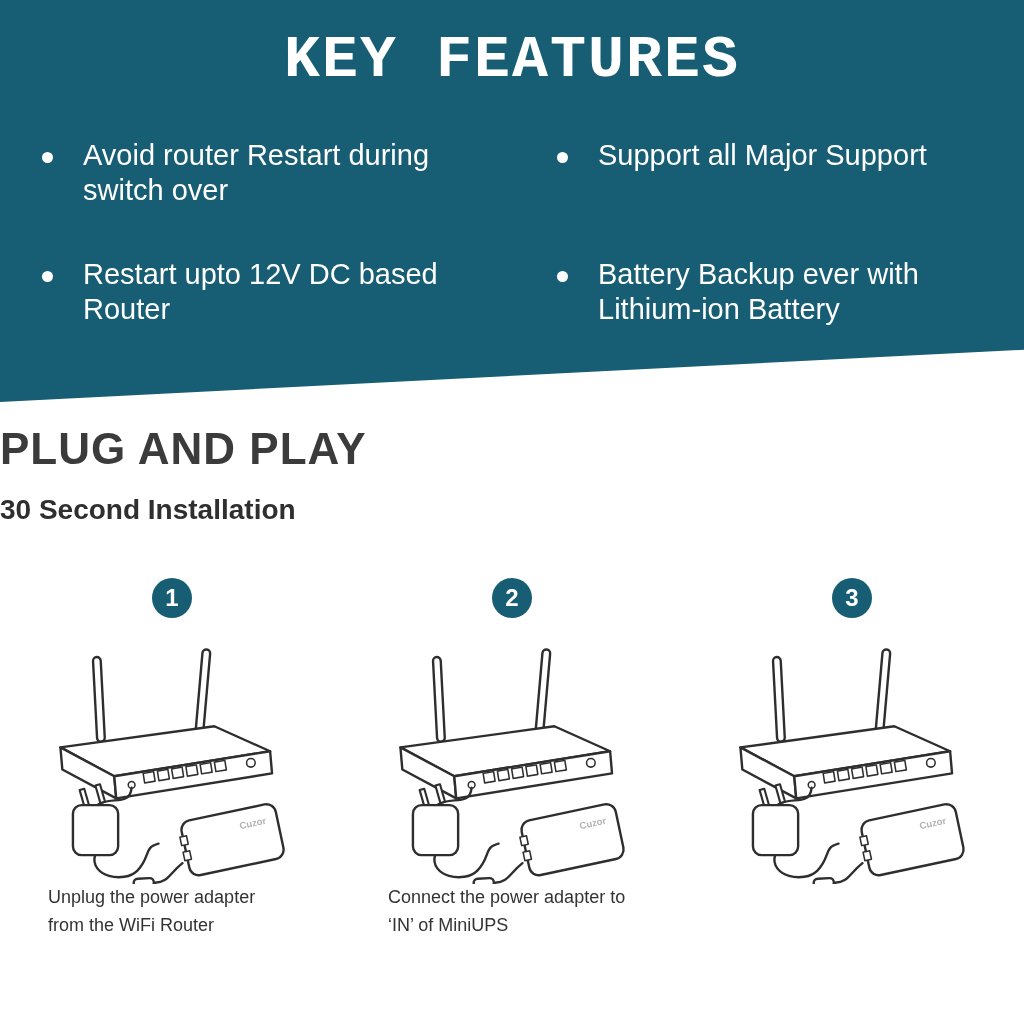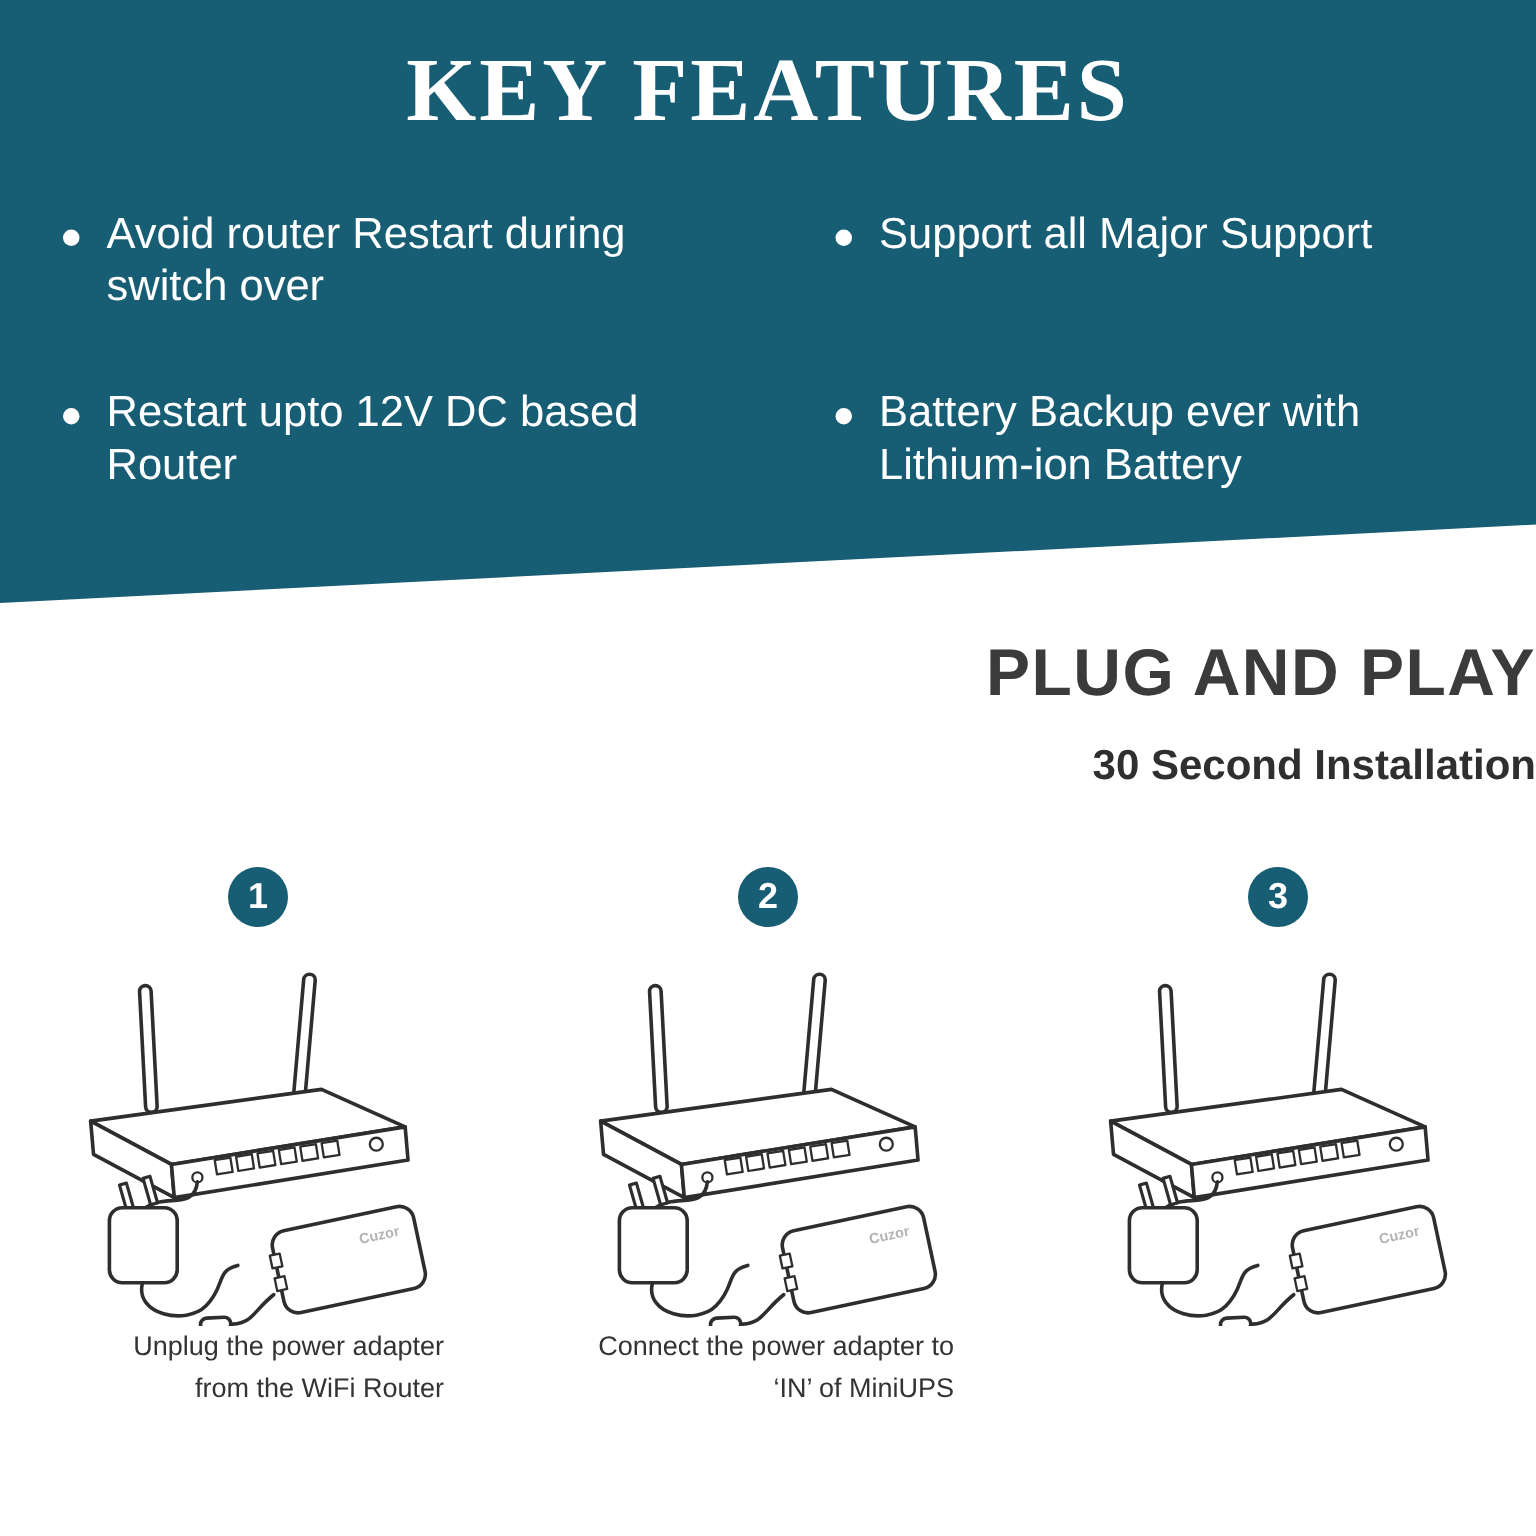"KEY FEATURES" .hero-title { font-family: Liberation Serif, serif -> Liberation Mono, monospace }
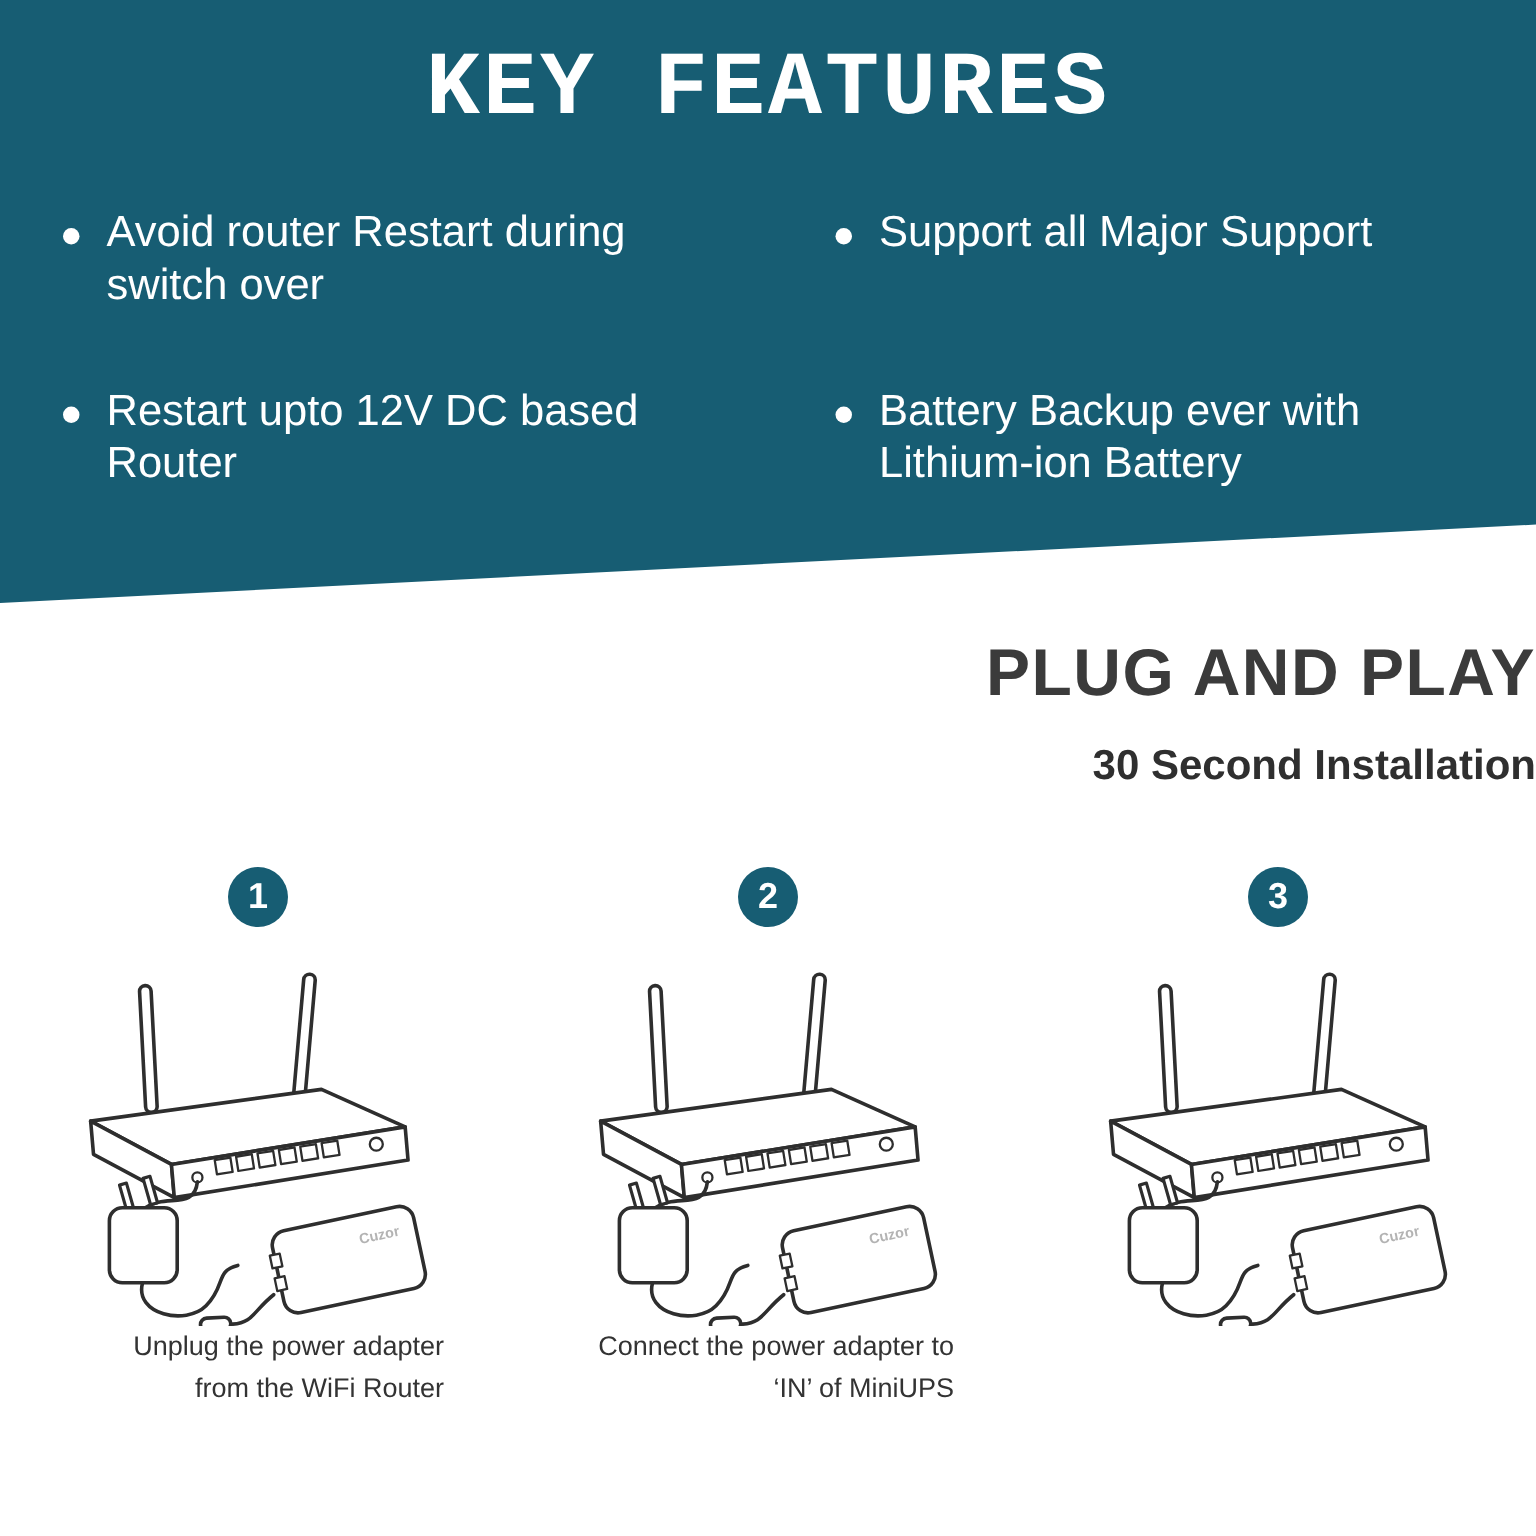"Avoid router Restart during switch" .bullet { gap: none -> 12px }
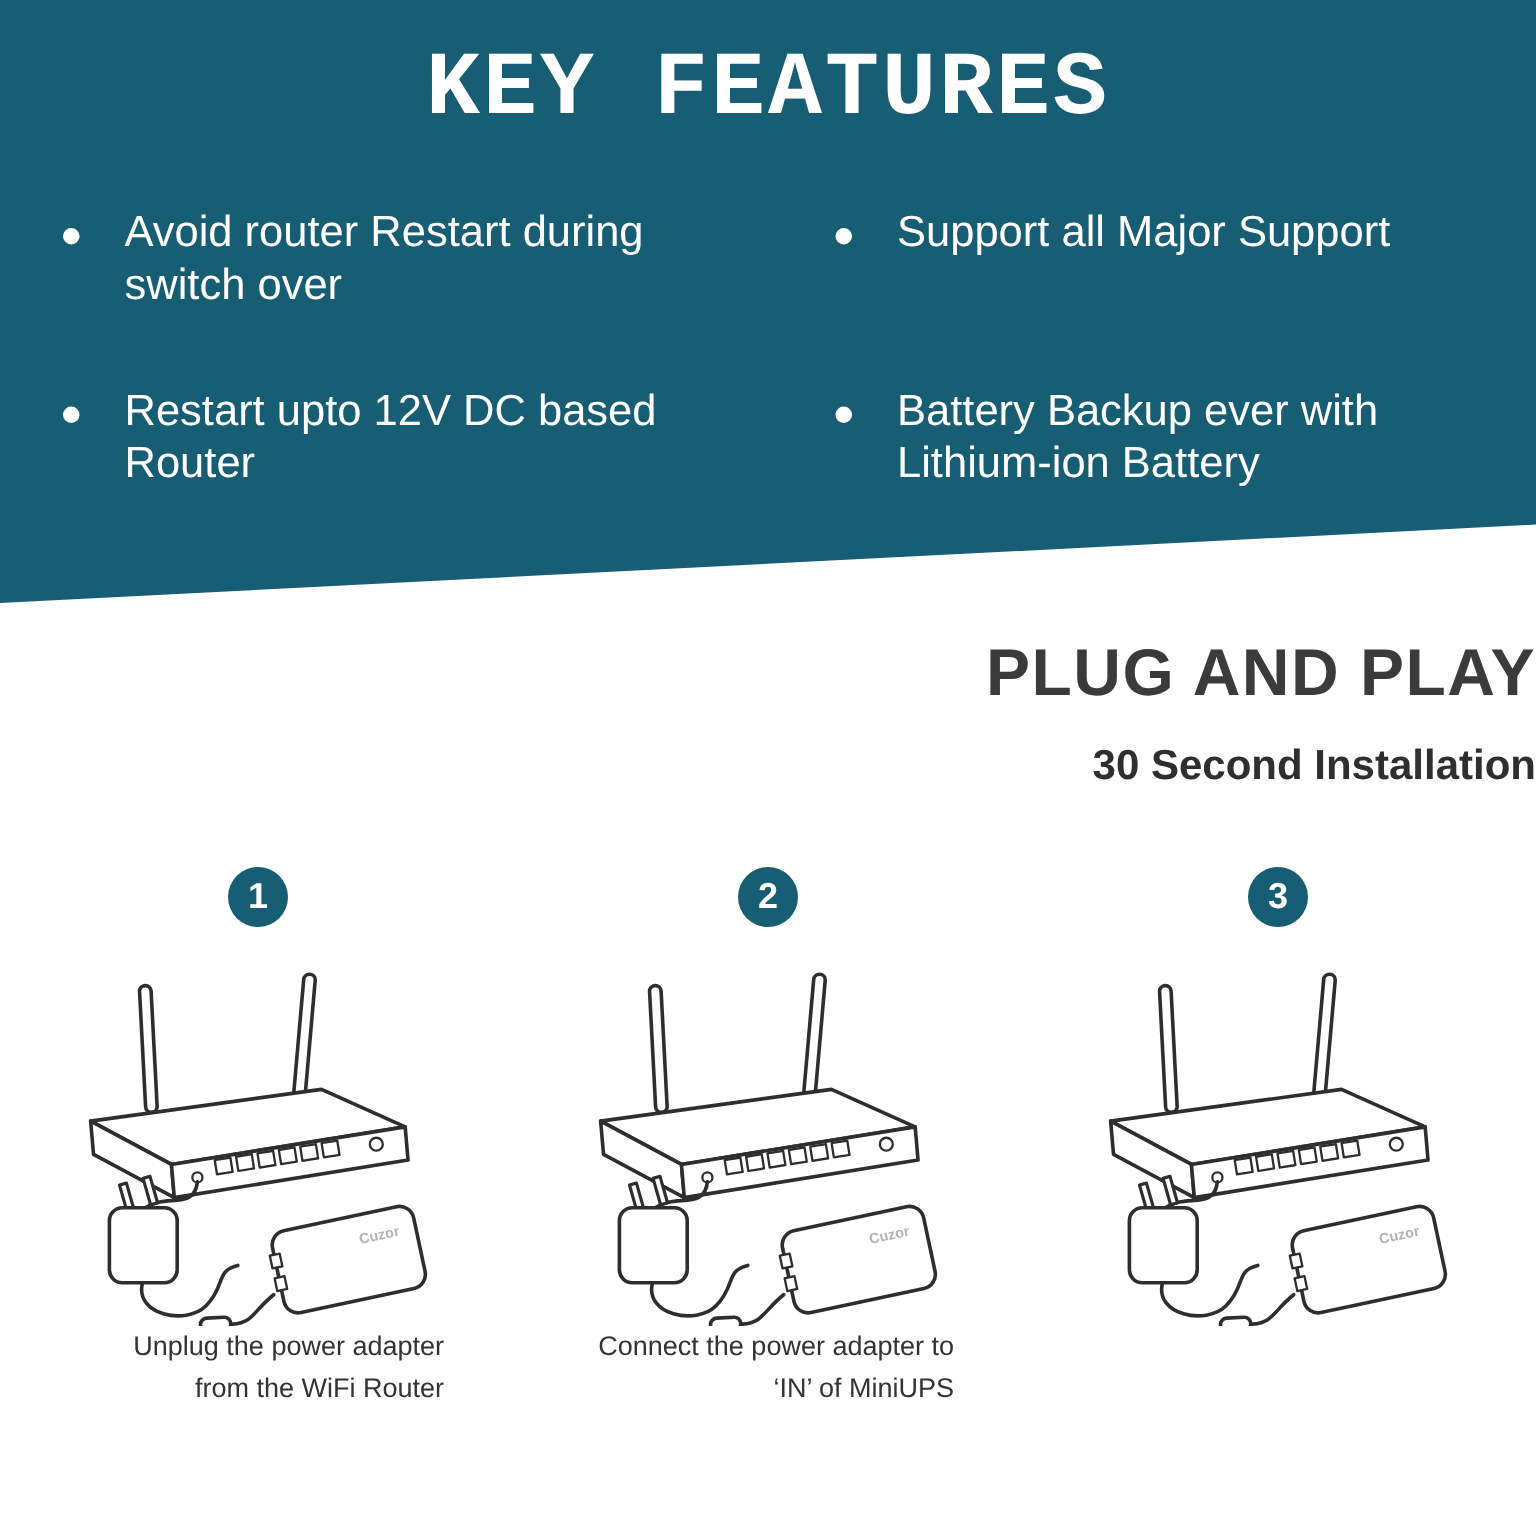"PLUG AND PLAY" .pnp { text-align: right -> left }
